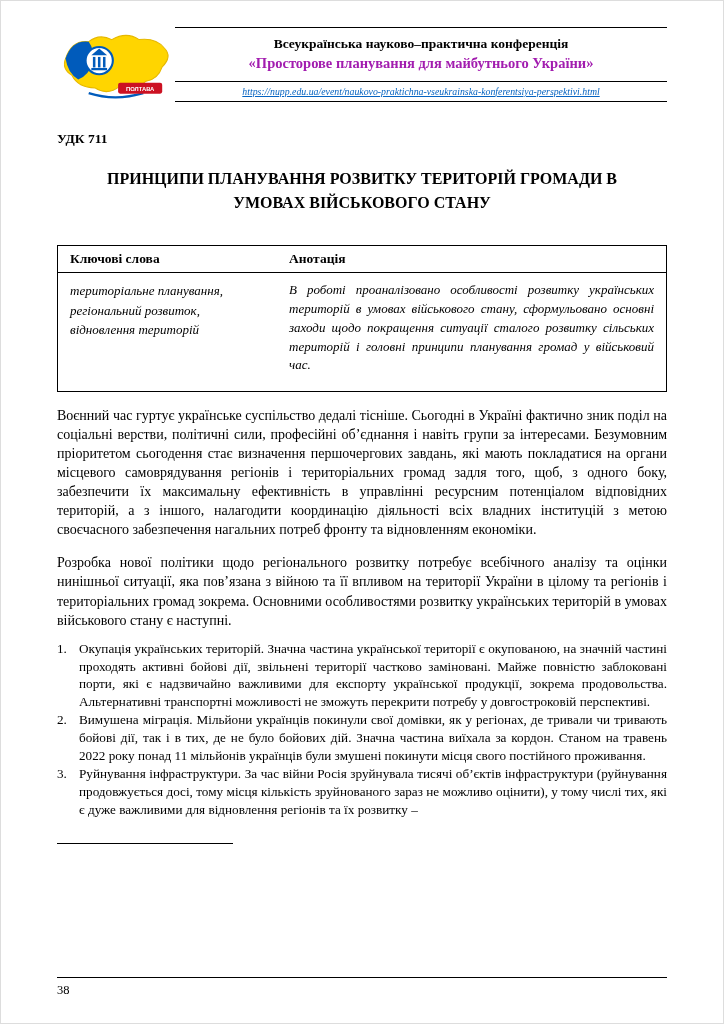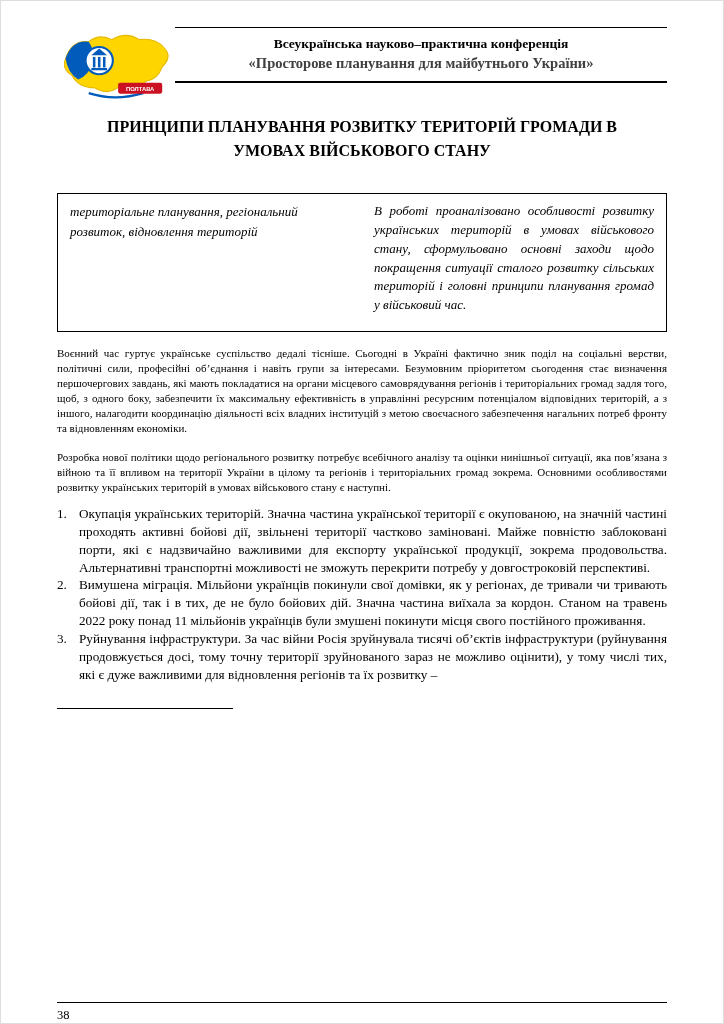"«Просторове планування для майбутнього" .conf-line2 { color: #404040 -> #a21caf }
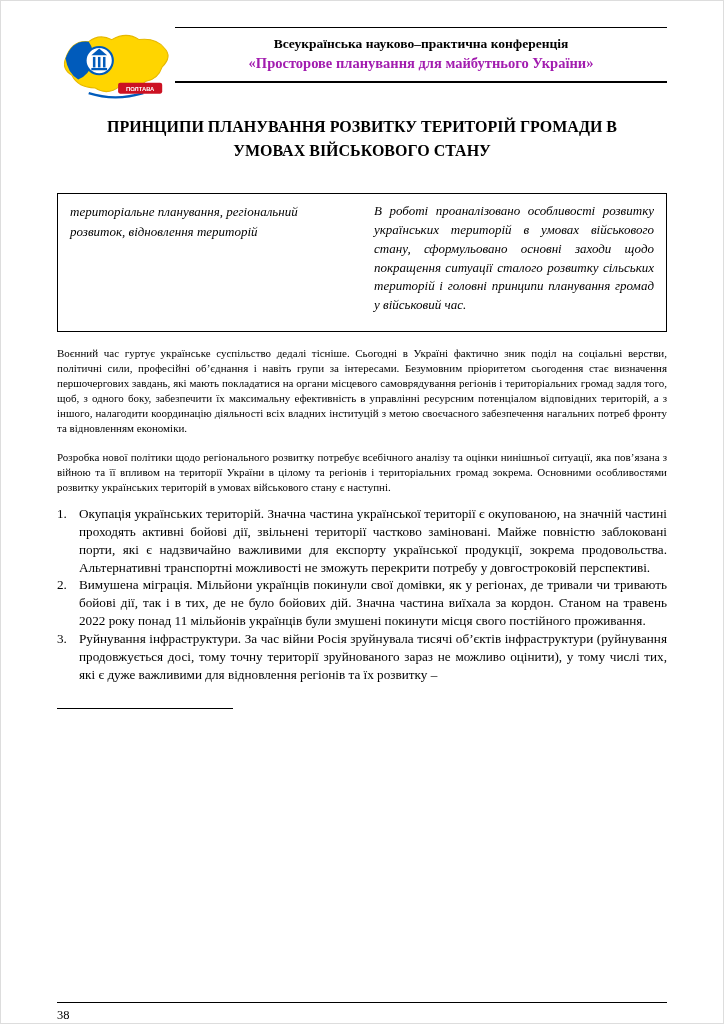"https://nupp.edu.ua/event/naukovo-prakti" a.conf-url { html: none -> <a>https://nupp.edu.ua/event/naukovo-praktichna-vseukrainska-konferentsiya-perspektivi.html</a> }
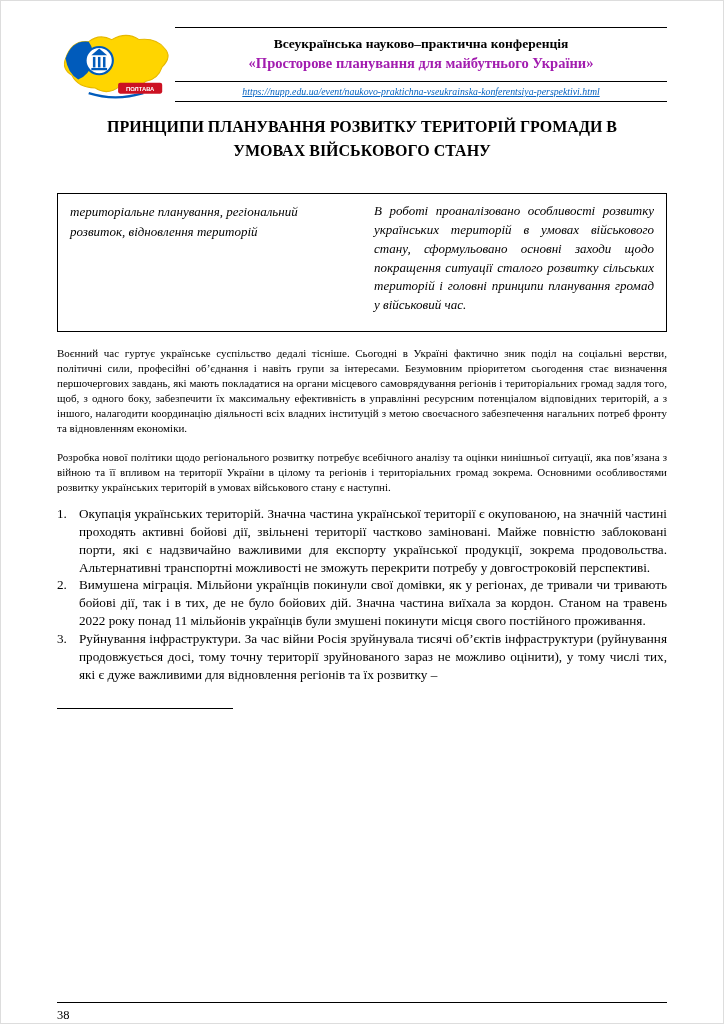"УДК 711" div.udk { html: none -> <div>УДК 711</div> }
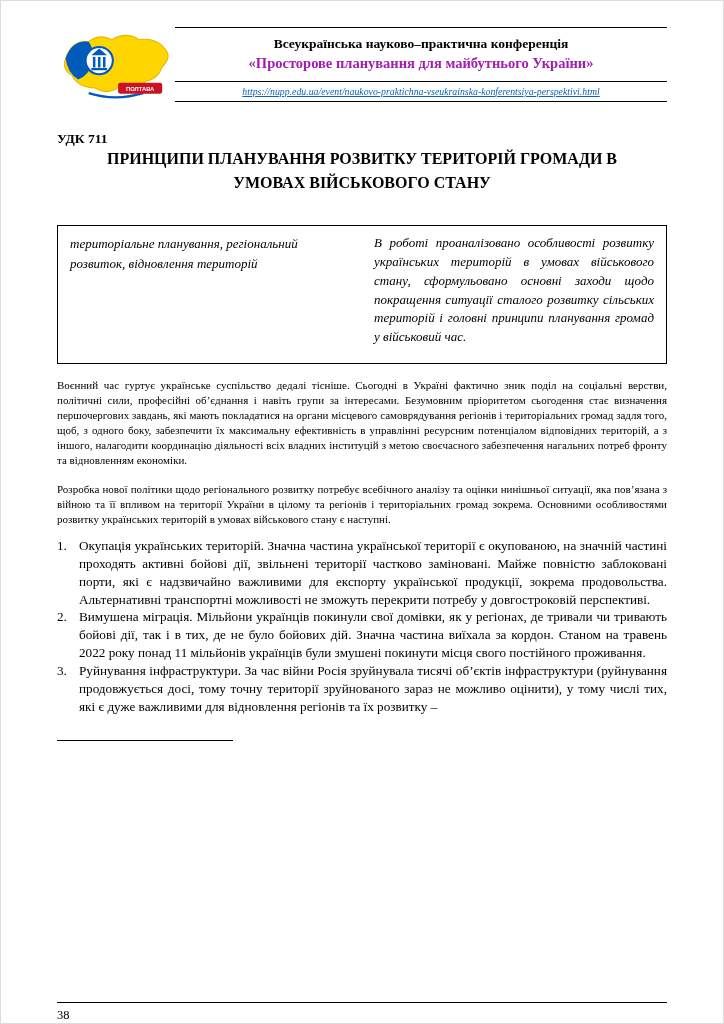"ПРИНЦИПИ ПЛАНУВАННЯ РОЗВИТКУ ТЕРИТОРІЙ" .title { margin: 0 auto 0 -> 20px auto 0 }
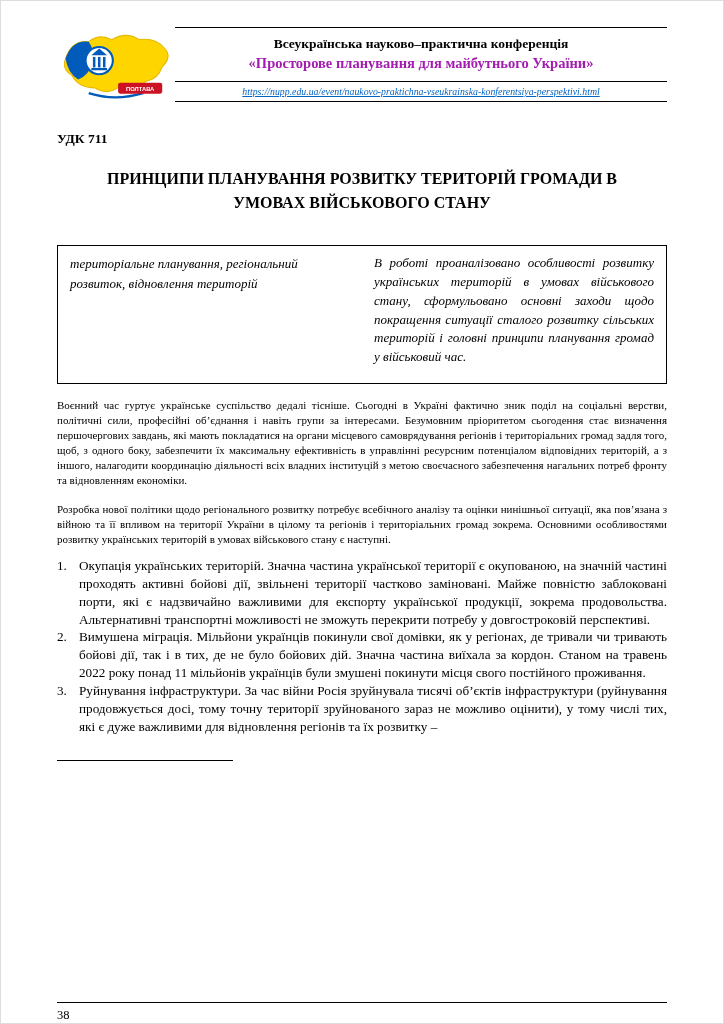"Ключові слова" tr { html: none -> <tr> <th>Ключові слова</th> <th>Анотація</th> </tr> }
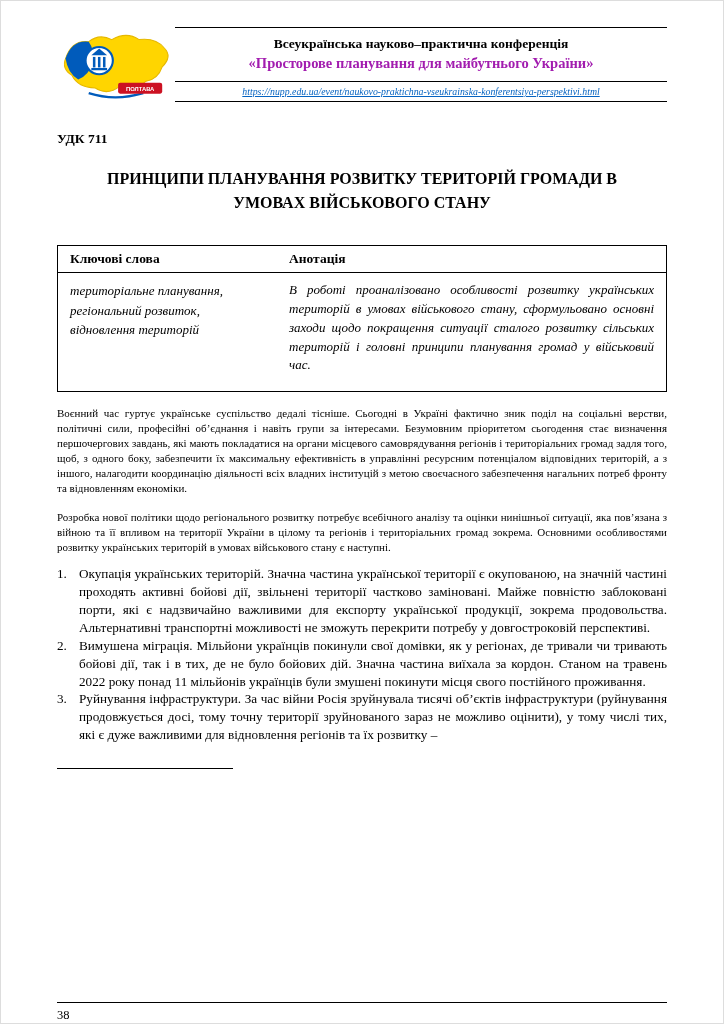"Воєнний час гуртує українське" .body-par { font-size: 11px -> 14px }
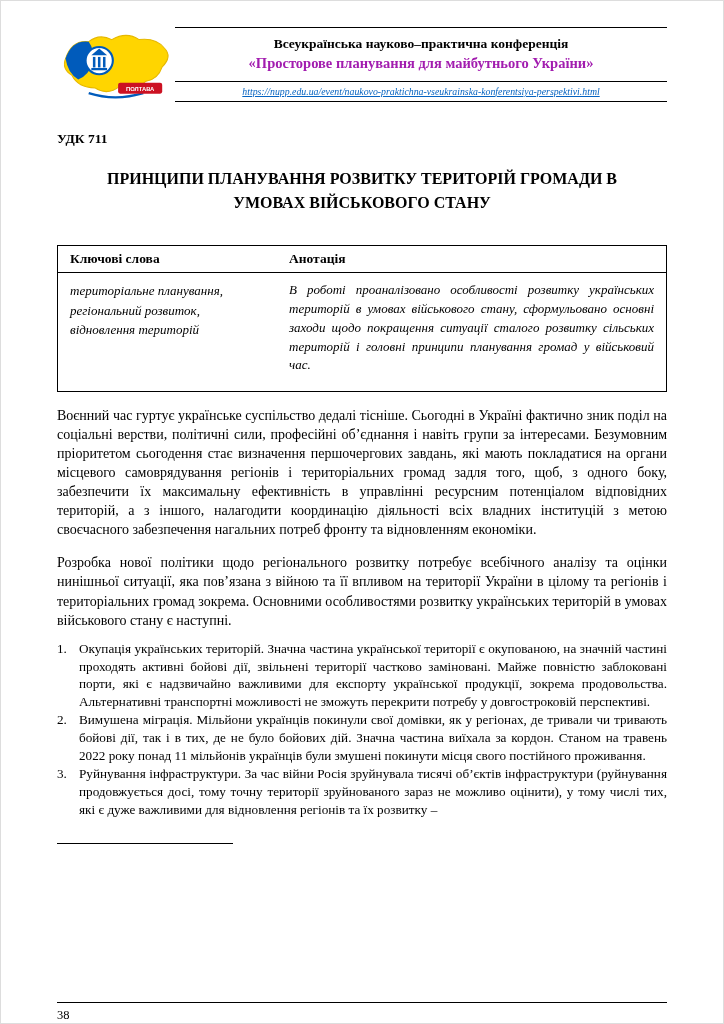"Руйнування інфраструктури. За час війни" div.li-text { text: точну території -> місця кількість }
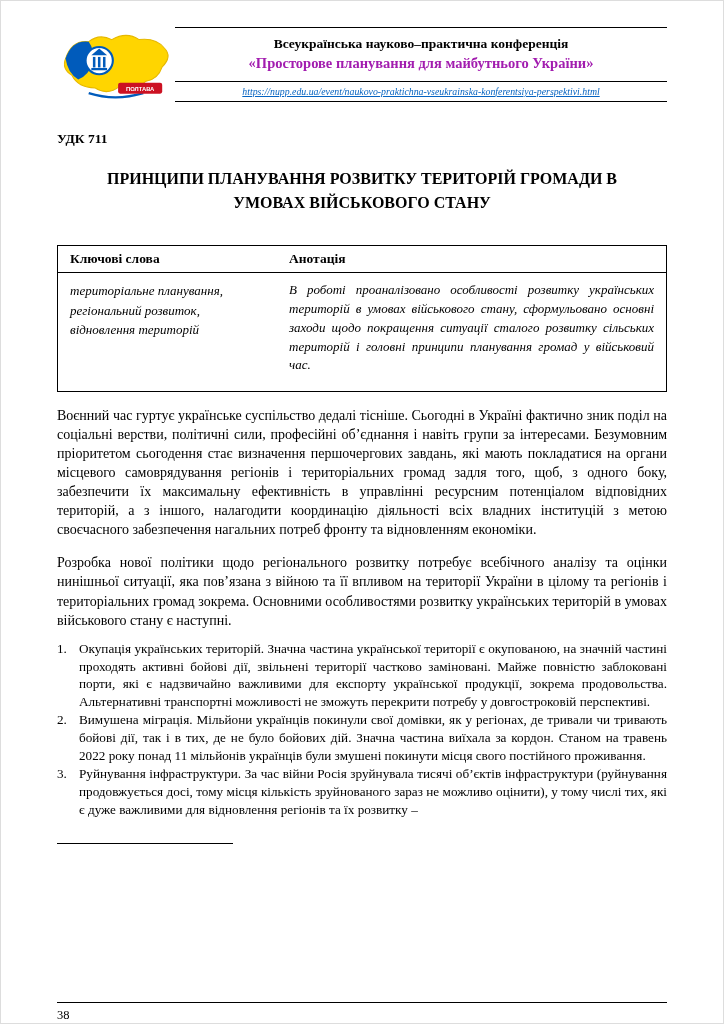"38" .footer { bottom: 0 -> 25px }
